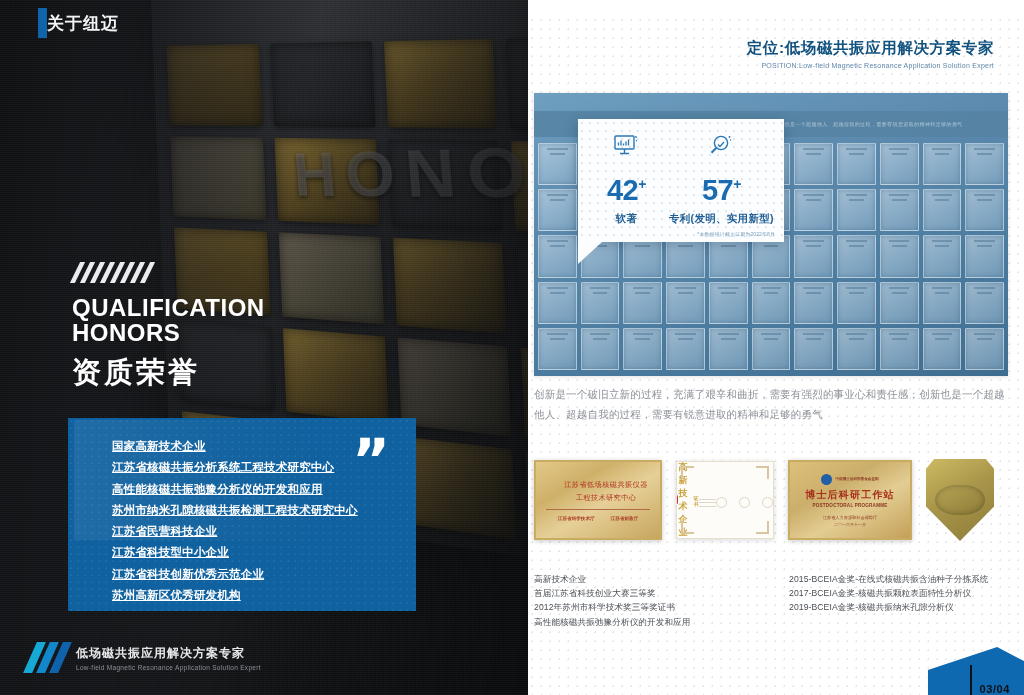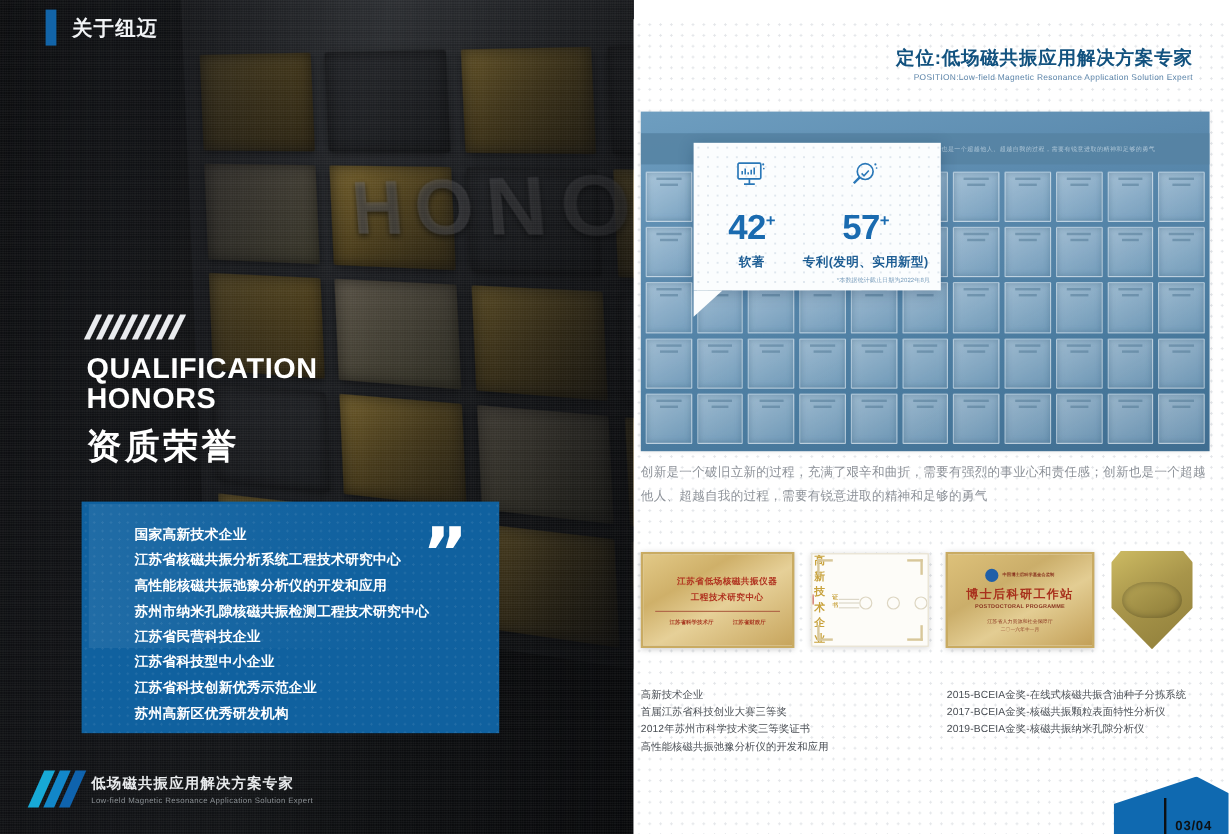"关于纽迈" .hdr-tag { gap: 13px -> 0 }
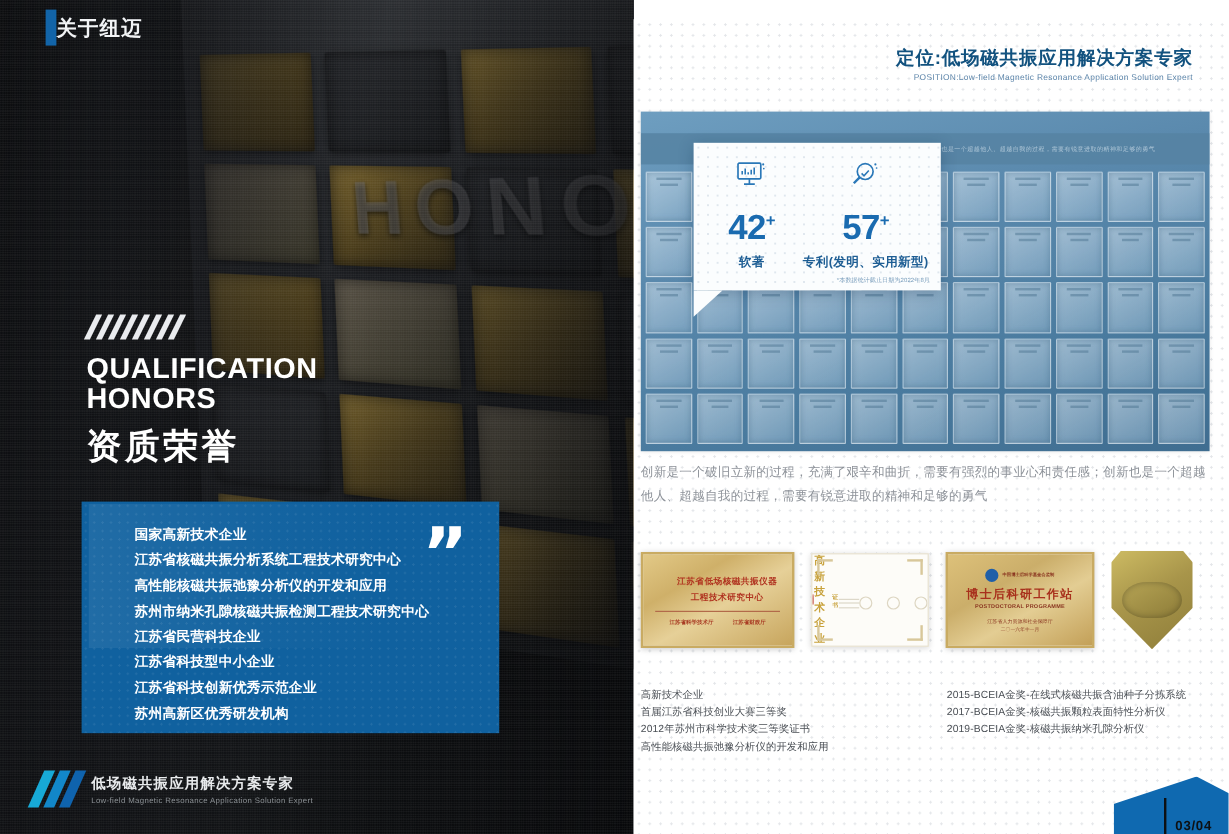"国家高新技术企业" .q-item { text-decoration: none -> underline }
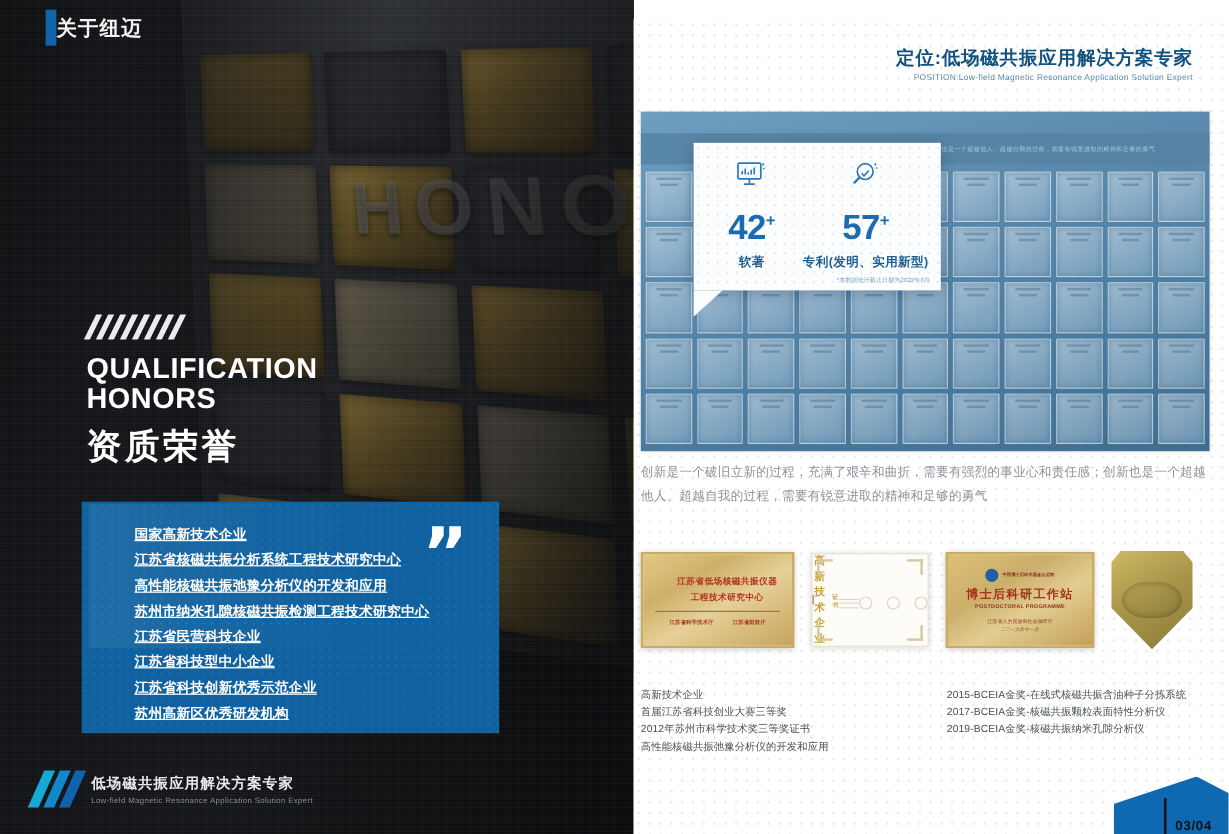"江苏省低场核磁共振仪器" .pg-t { font-weight: 700 -> 400 }
